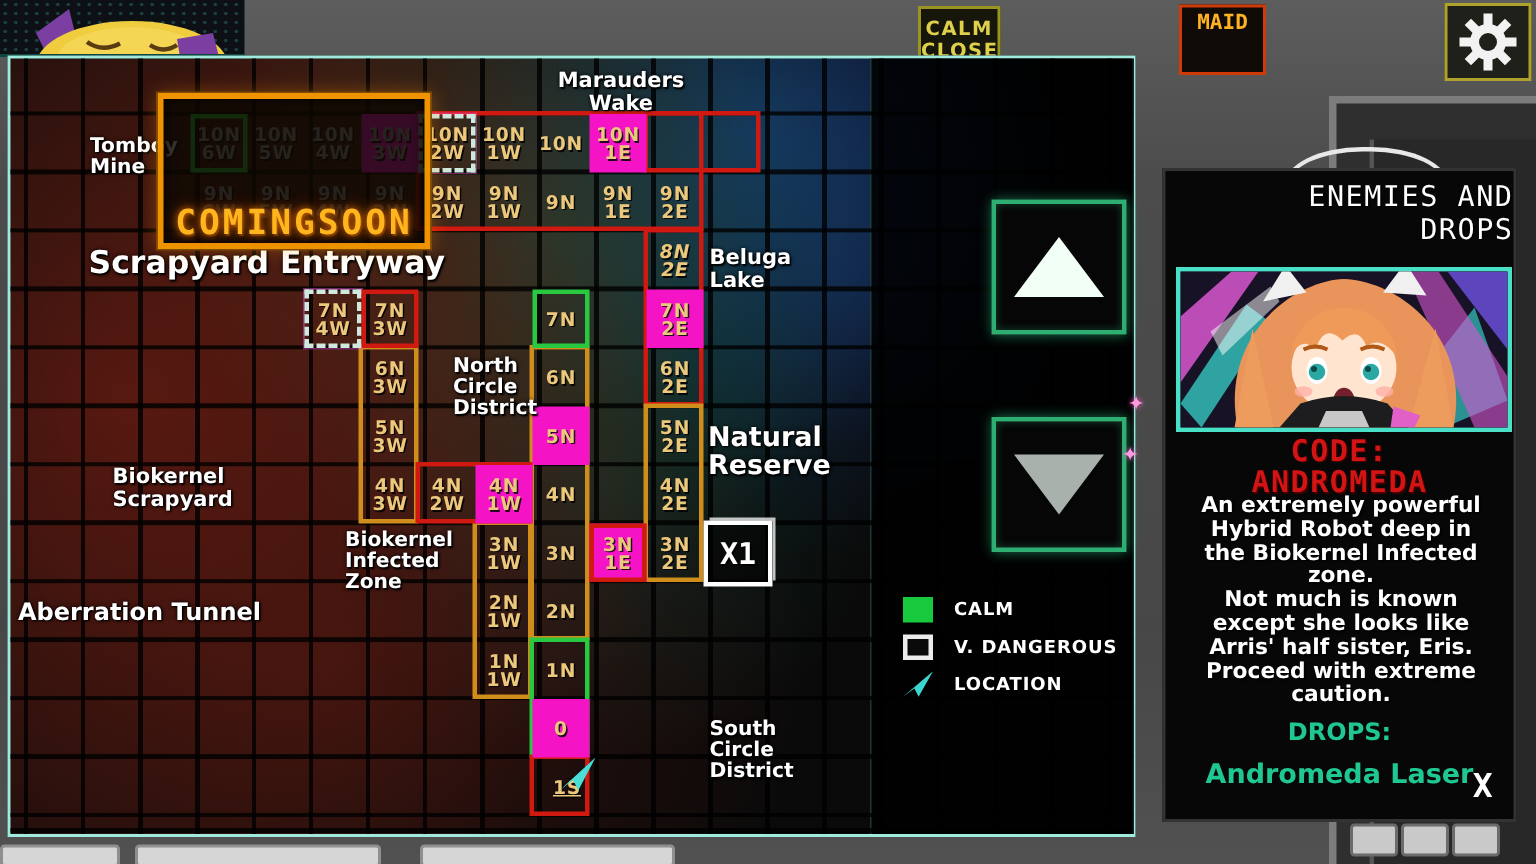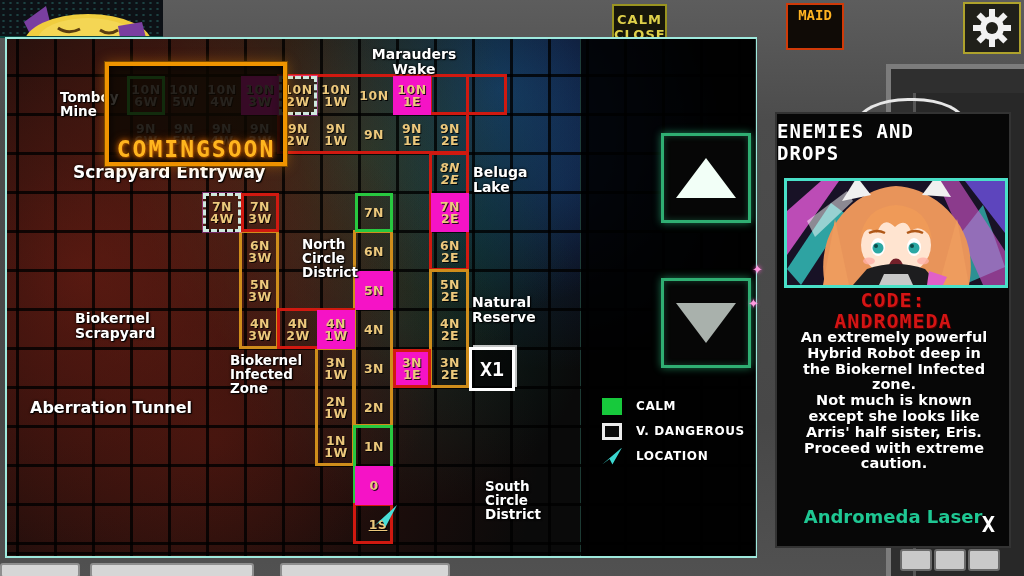"ENEMIES AND" #panel-title { font-weight: 700 -> 400; text-align: left -> right }
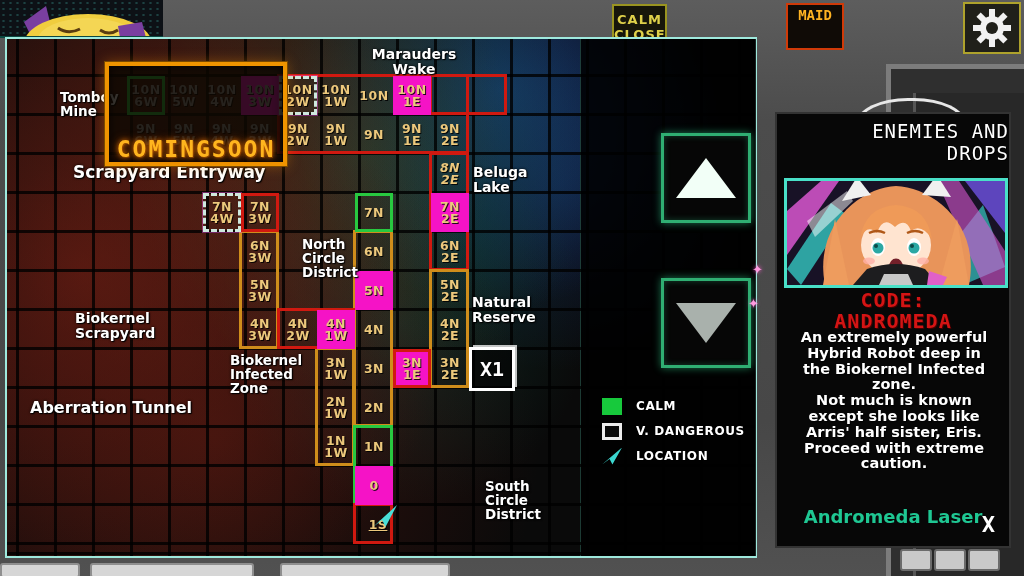"Scrapyard Entryway" div.map-label { font-size: 17px -> 21px; margin-left: 14px -> none }
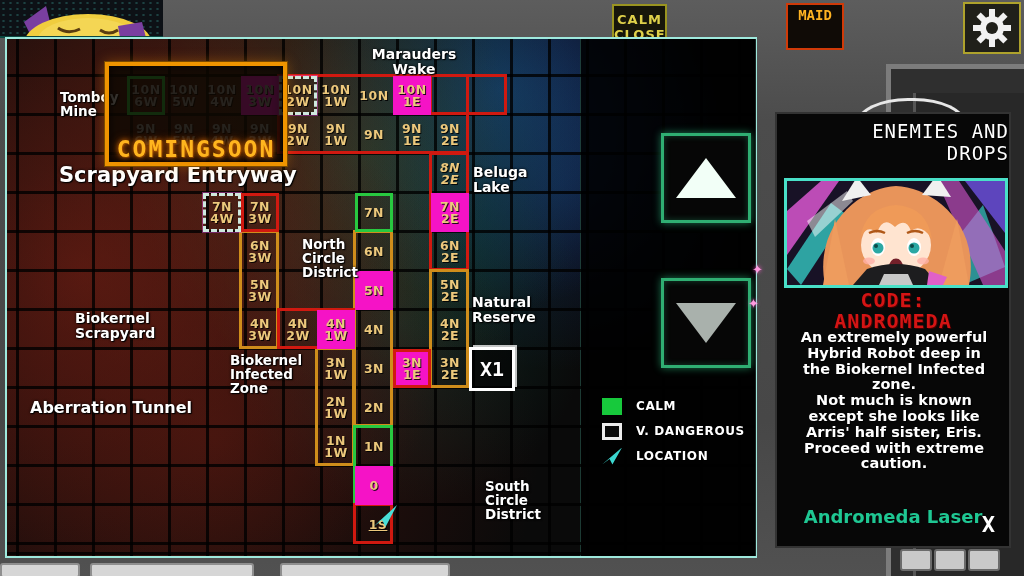"Natural" div.map-label { font-size: 14px -> 18px; top: 256px -> 244px }
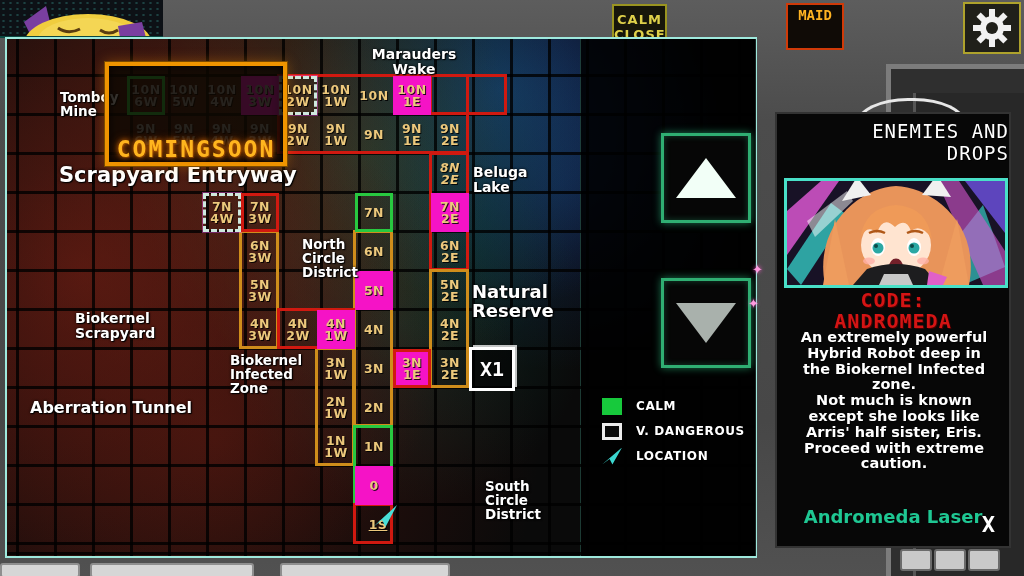"Aberration Tunnel" div.map-label { margin-left: 18px -> none }
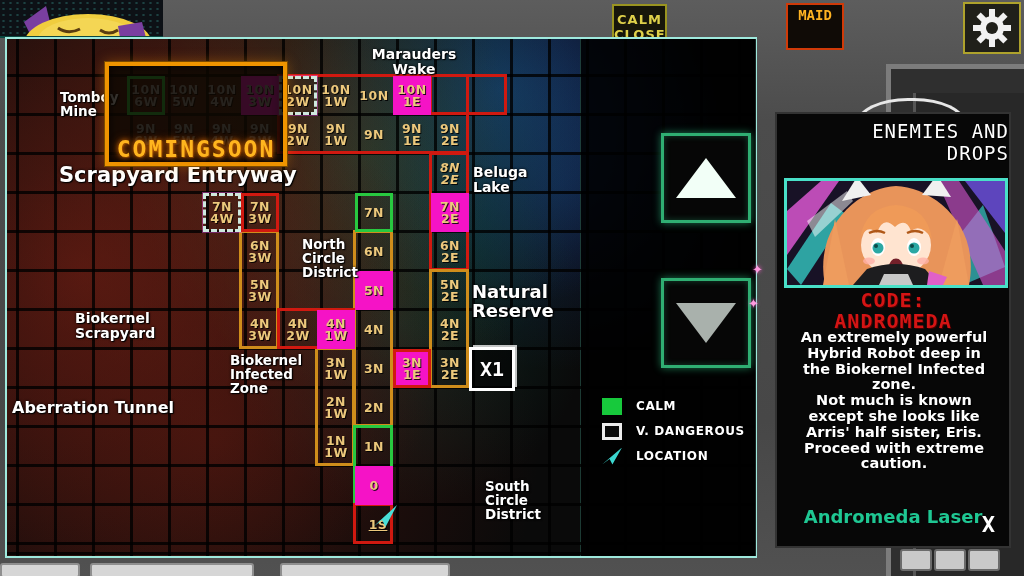"South" div.map-label { padding-left: 12px -> none }
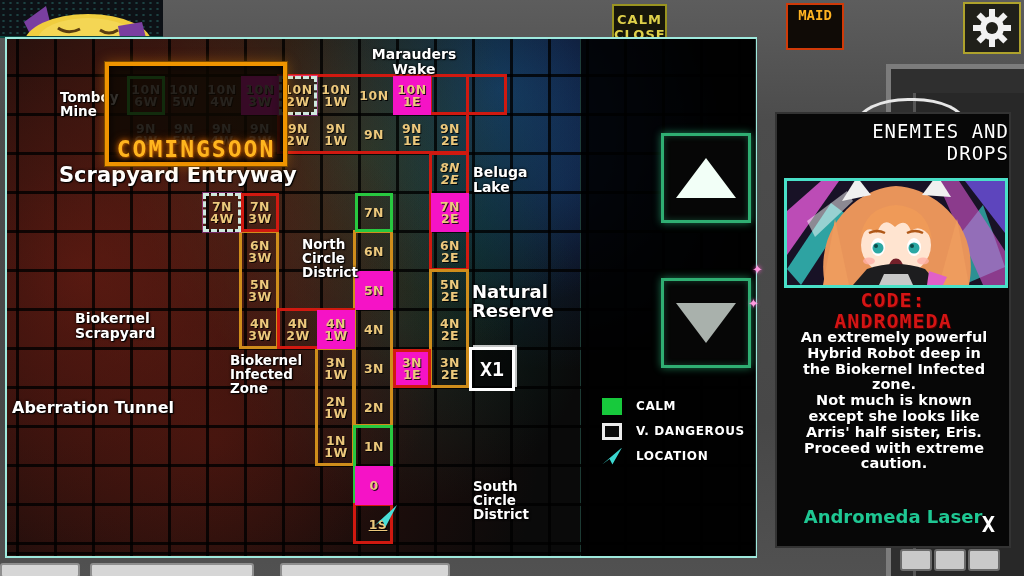"DROPS:" div { html: none -> <div>DROPS:</div> }
